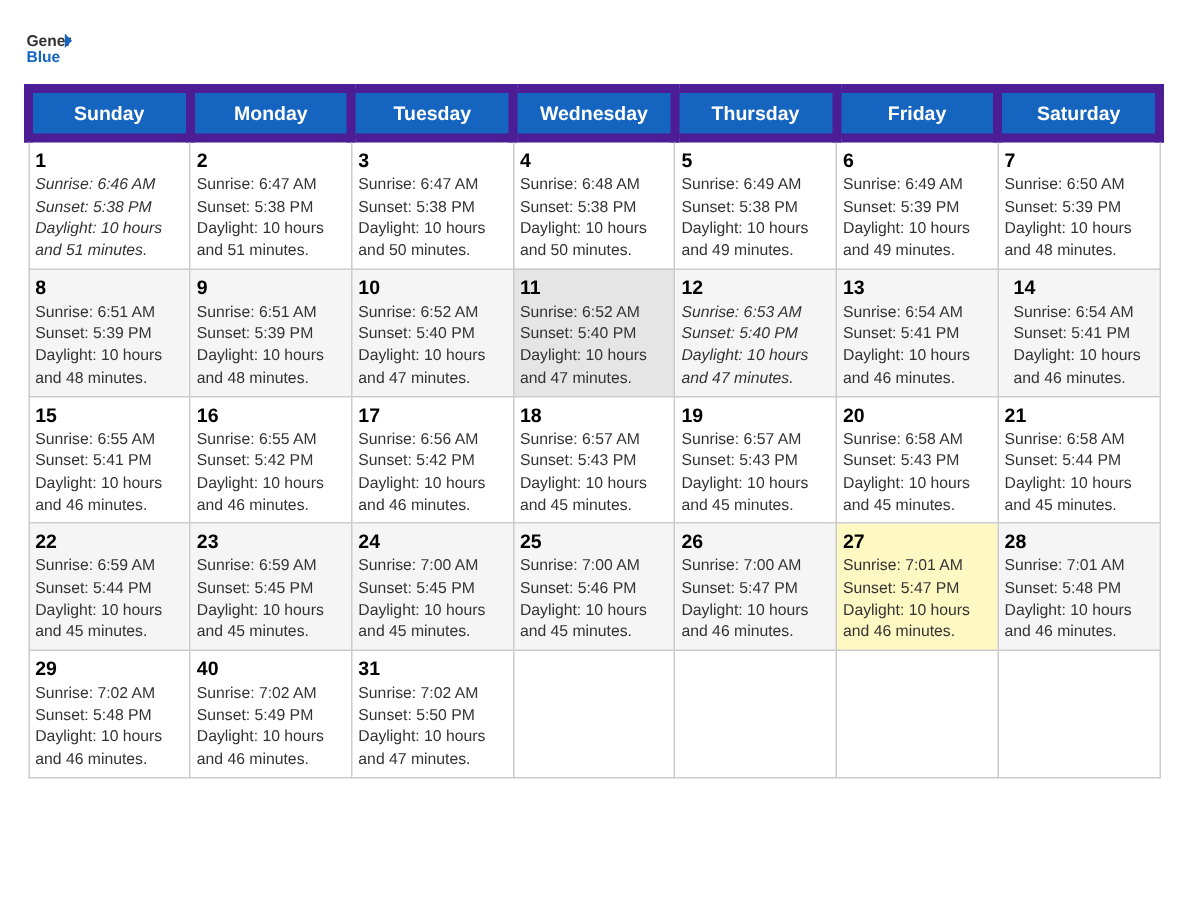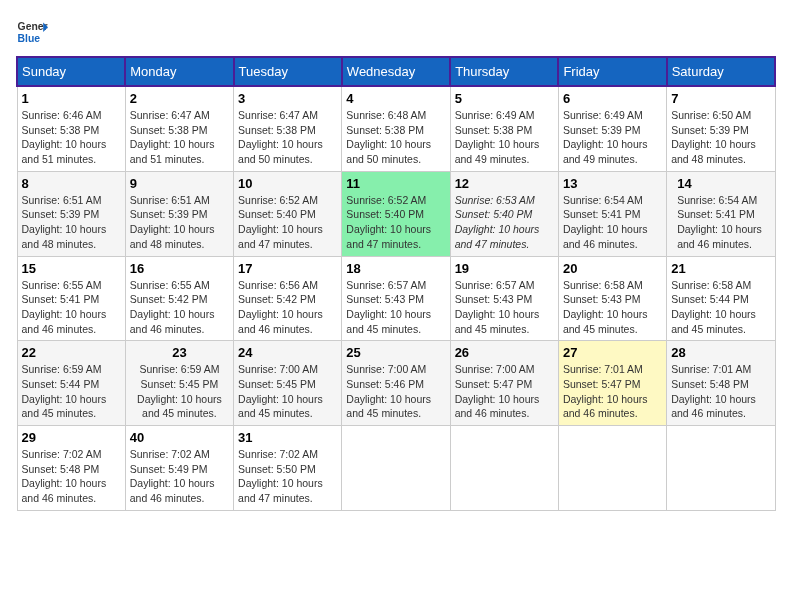"Sunday" .calendar th { border: 2px solid #4c1d95 -> 6px solid #4c1d95; font-weight: normal -> bold; text-align: left -> center }
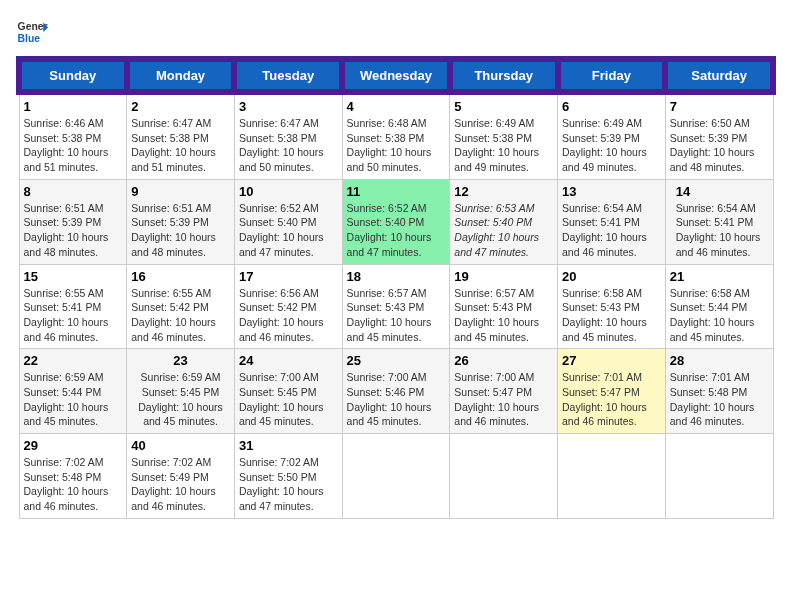"Sunrise: 6:46 AM" div.cell-text { font-style: none -> italic }
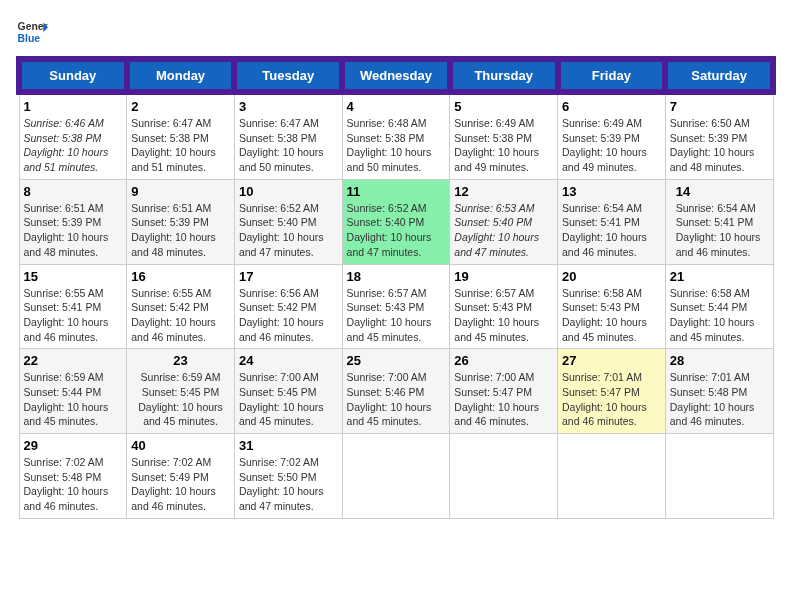"11" td { background: #86efac -> #e5e5e5 }
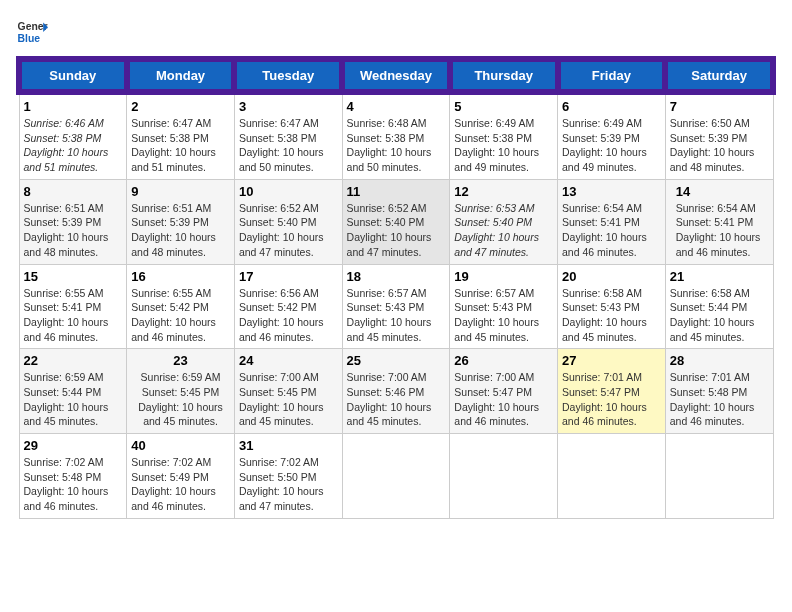"23" td { text-align: center -> none }
